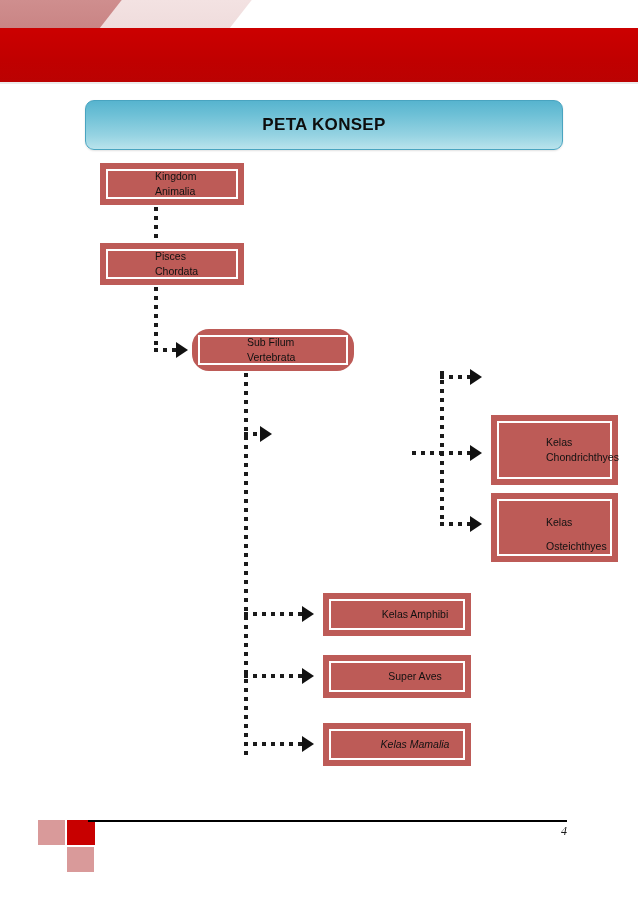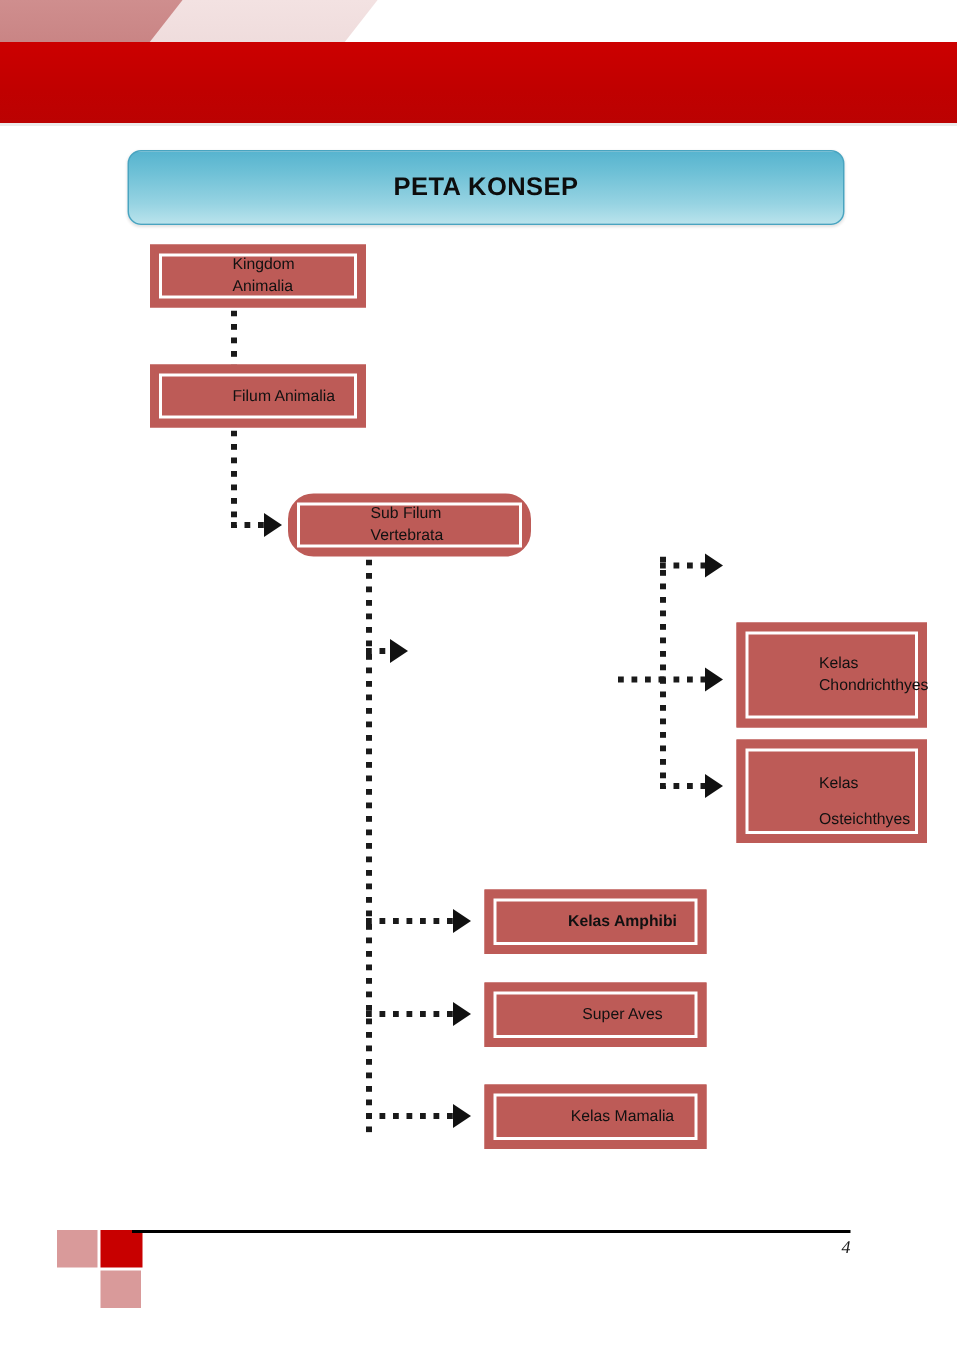"Filum Animalia" span.label { text: Filum Animalia -> Pisces Chordata }
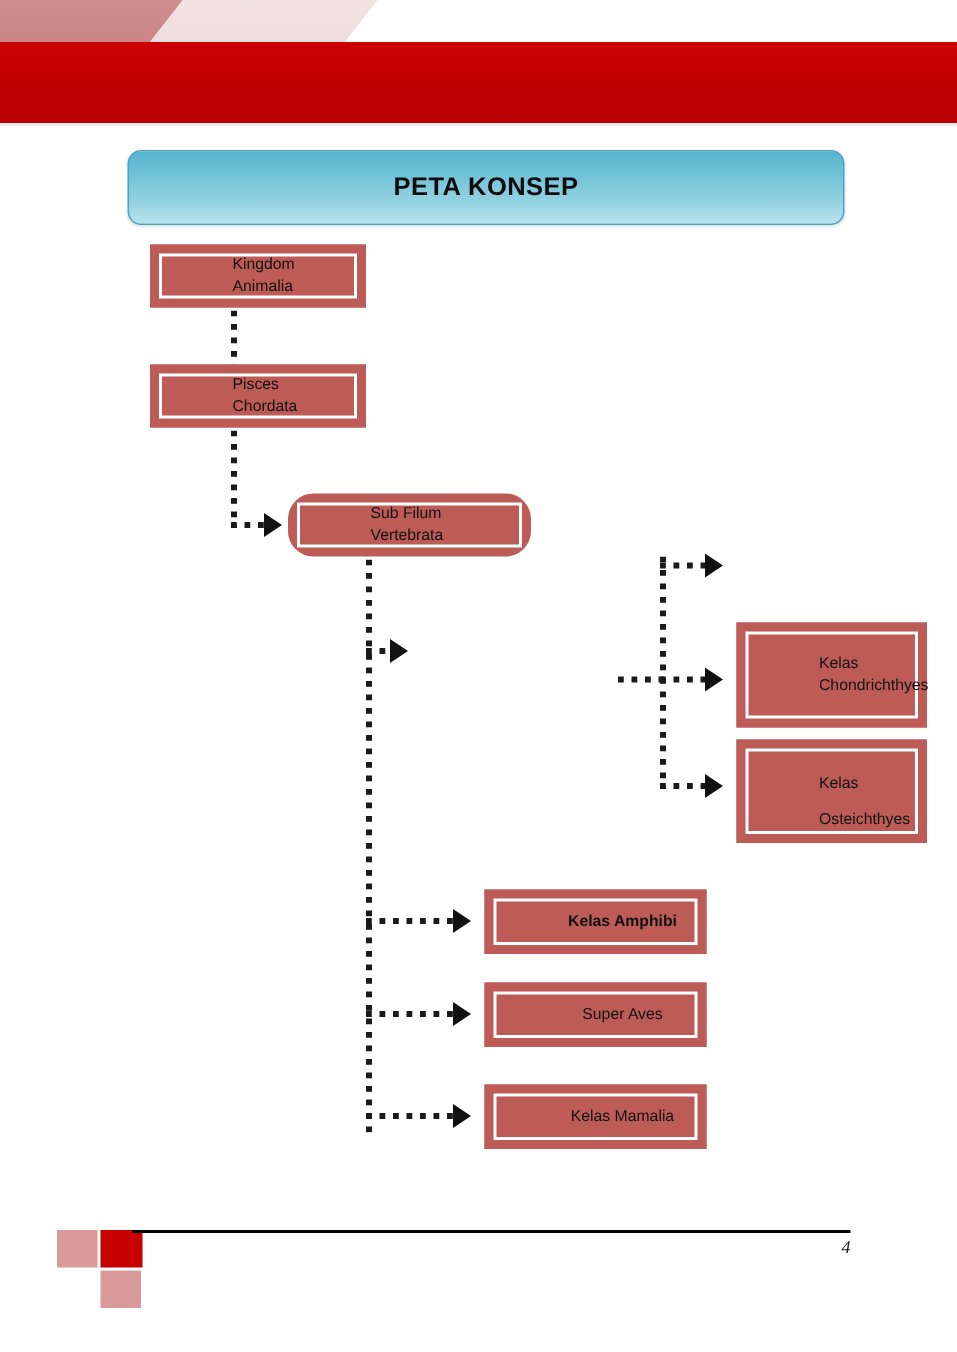"Kelas Amphibi" div.node { font-weight: bold -> none }
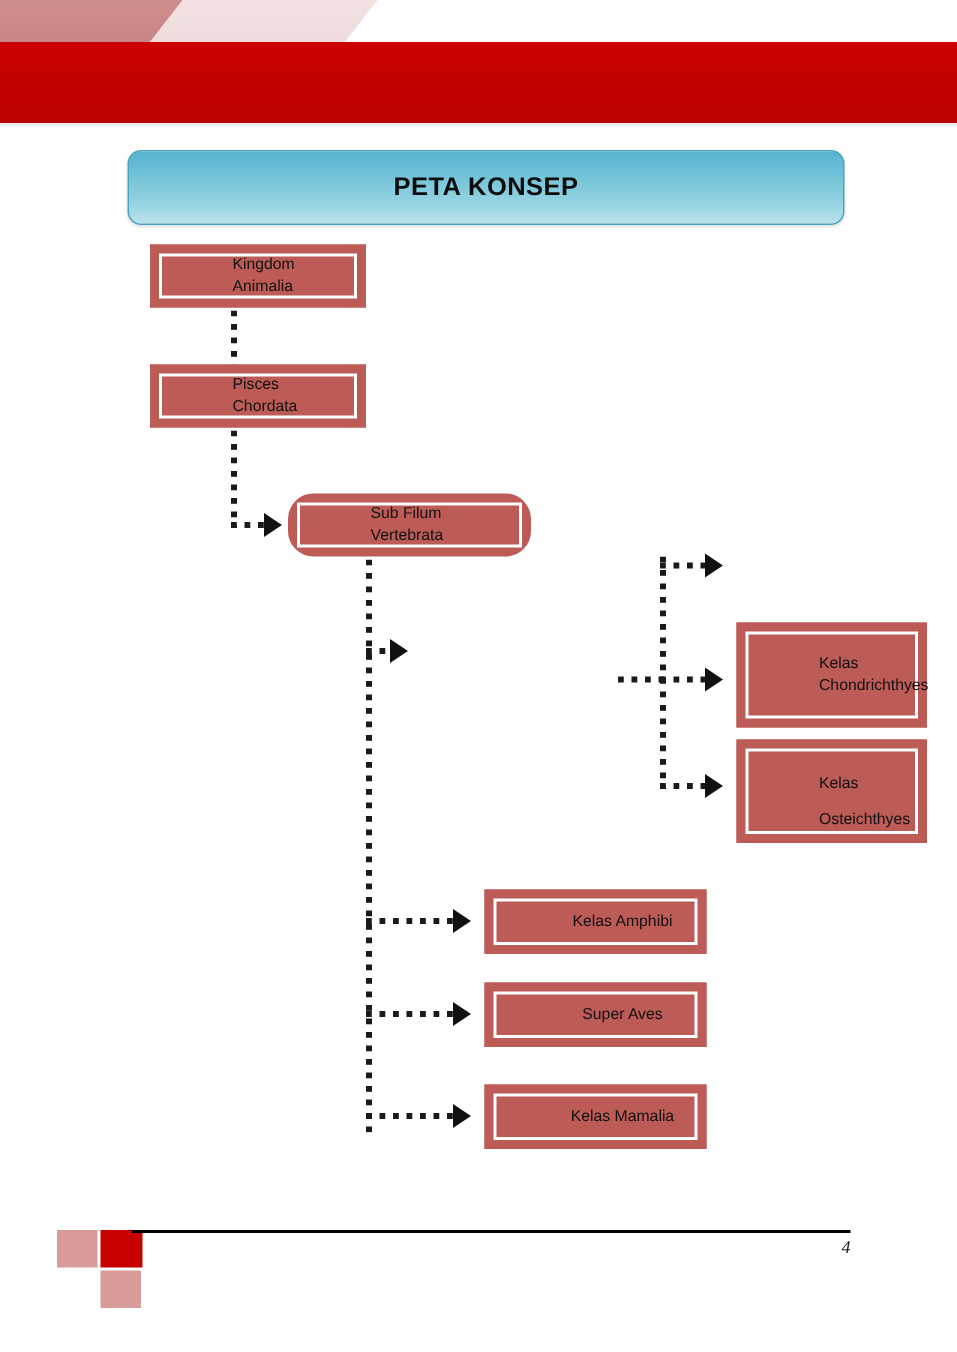"Kelas Mamalia" div.node { font-style: none -> italic }
